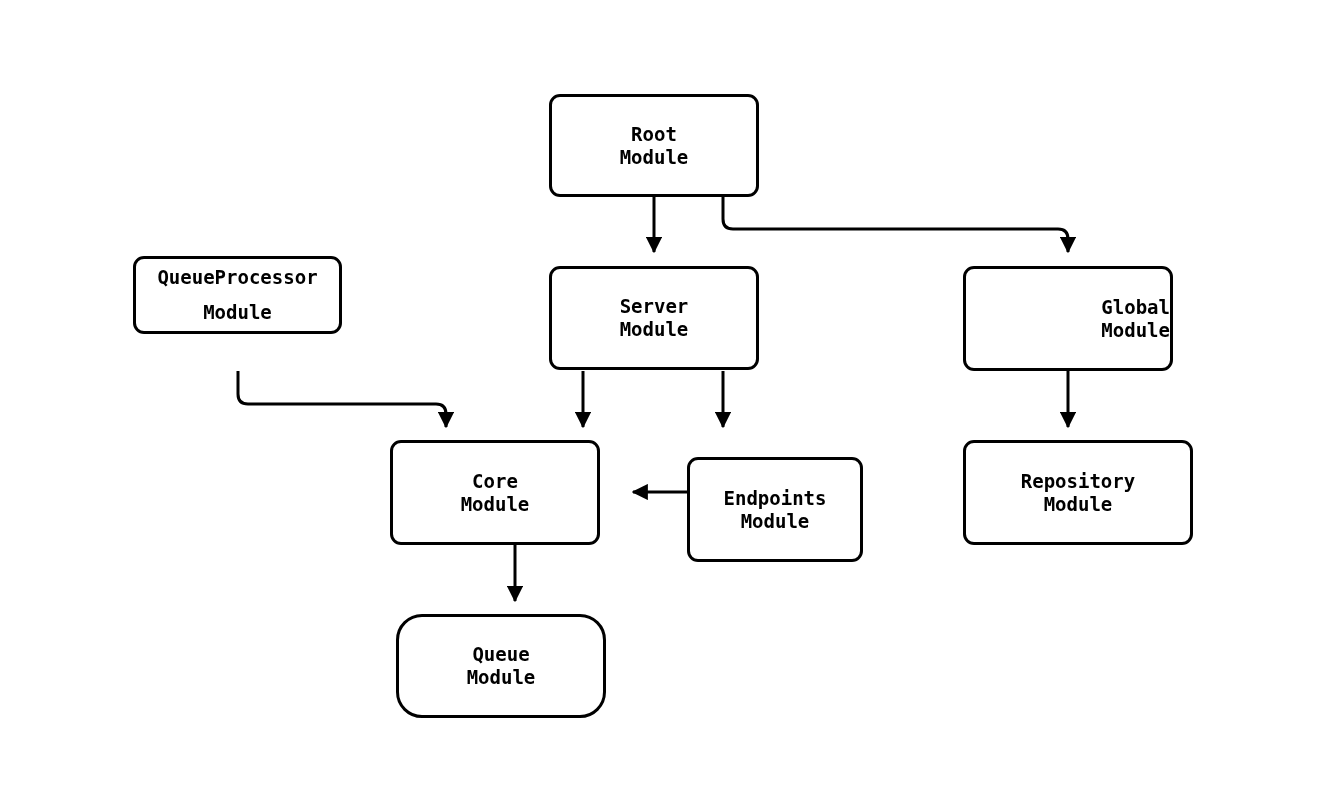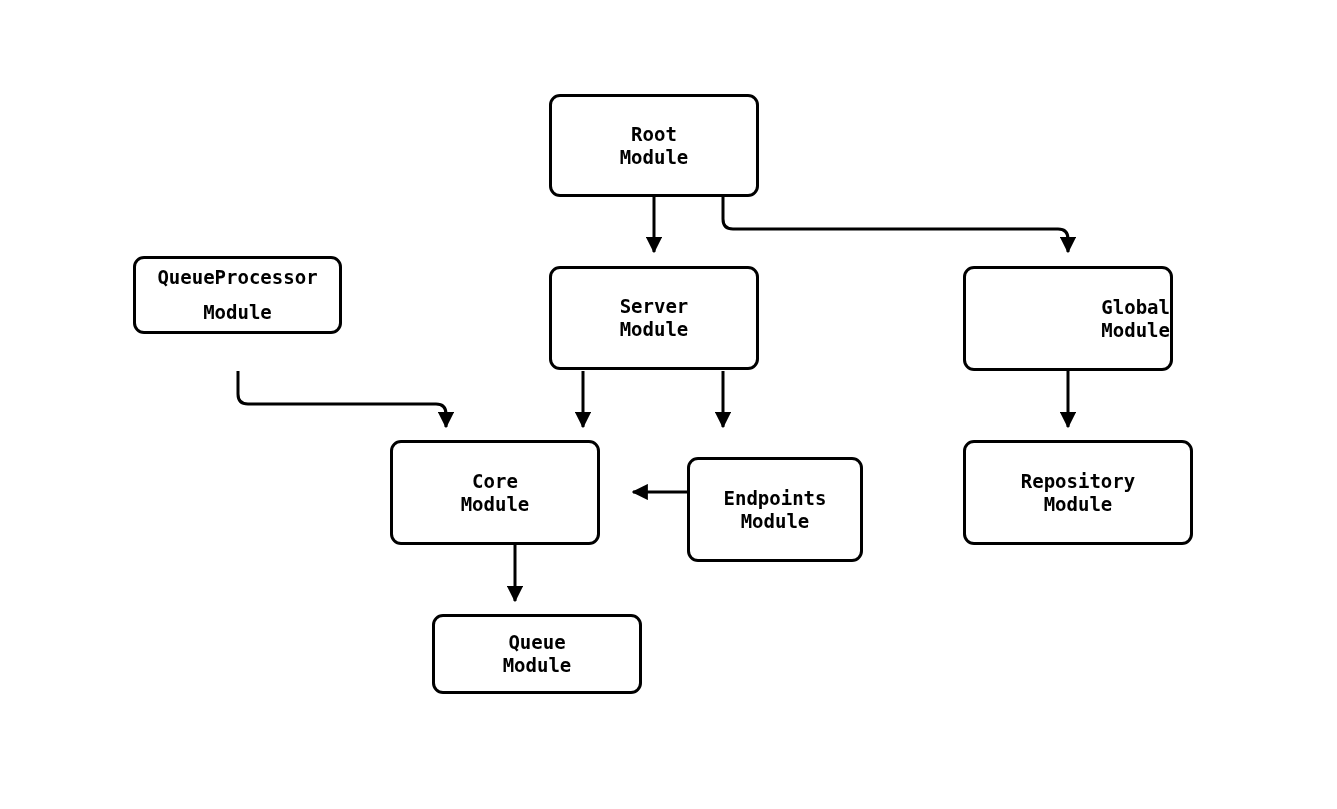"Queue" div.node { border-radius: none -> 26px; height: 80px -> 104px; left: 432px -> 396px }
